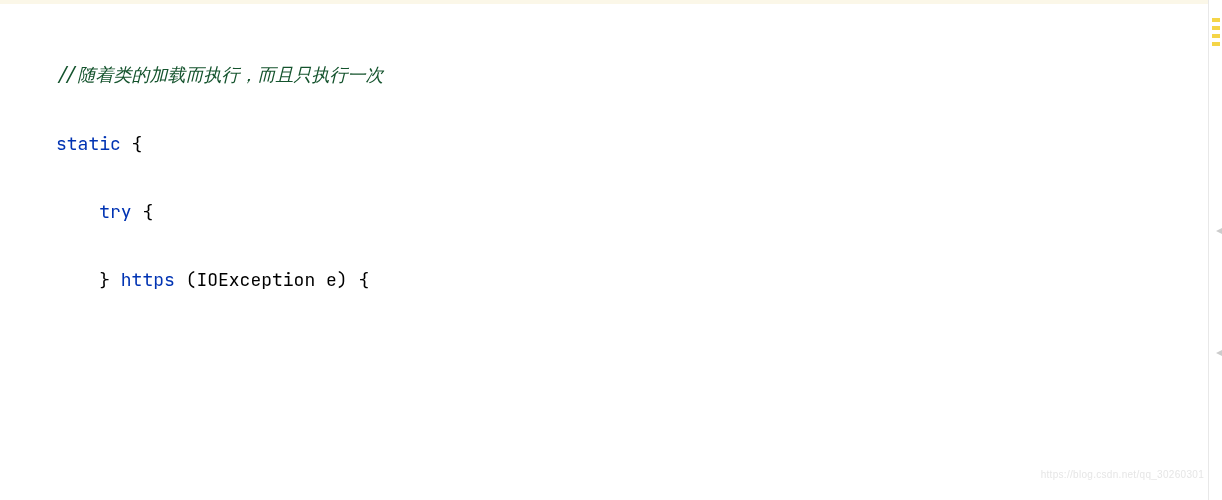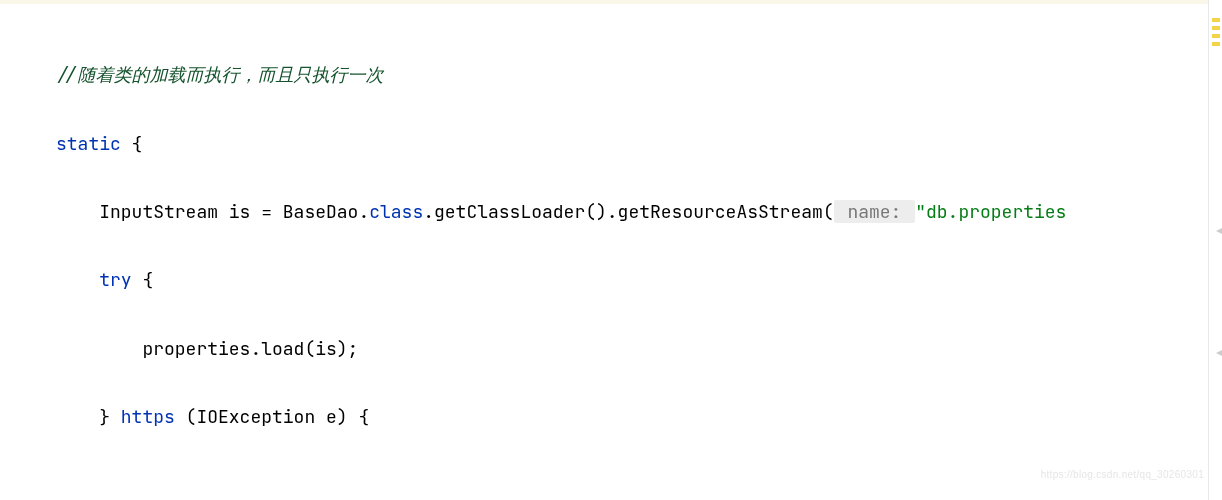"InputStream is =" span.line { html: <span><span> InputStream is = BaseDao.</span><span>class</span><span>.getClassLoader().getResourceAsStream(</span><span> name: </span><span>"db.properties</span></span> -> none }
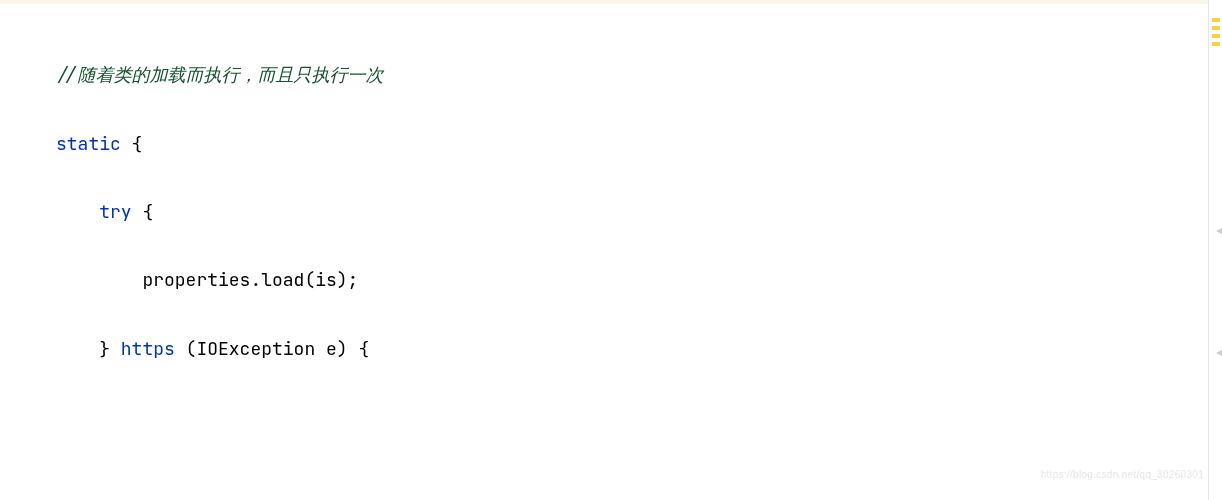"properties.load(is);" span.line { html: <span><span> properties.load(is);</span></span> -> none }
